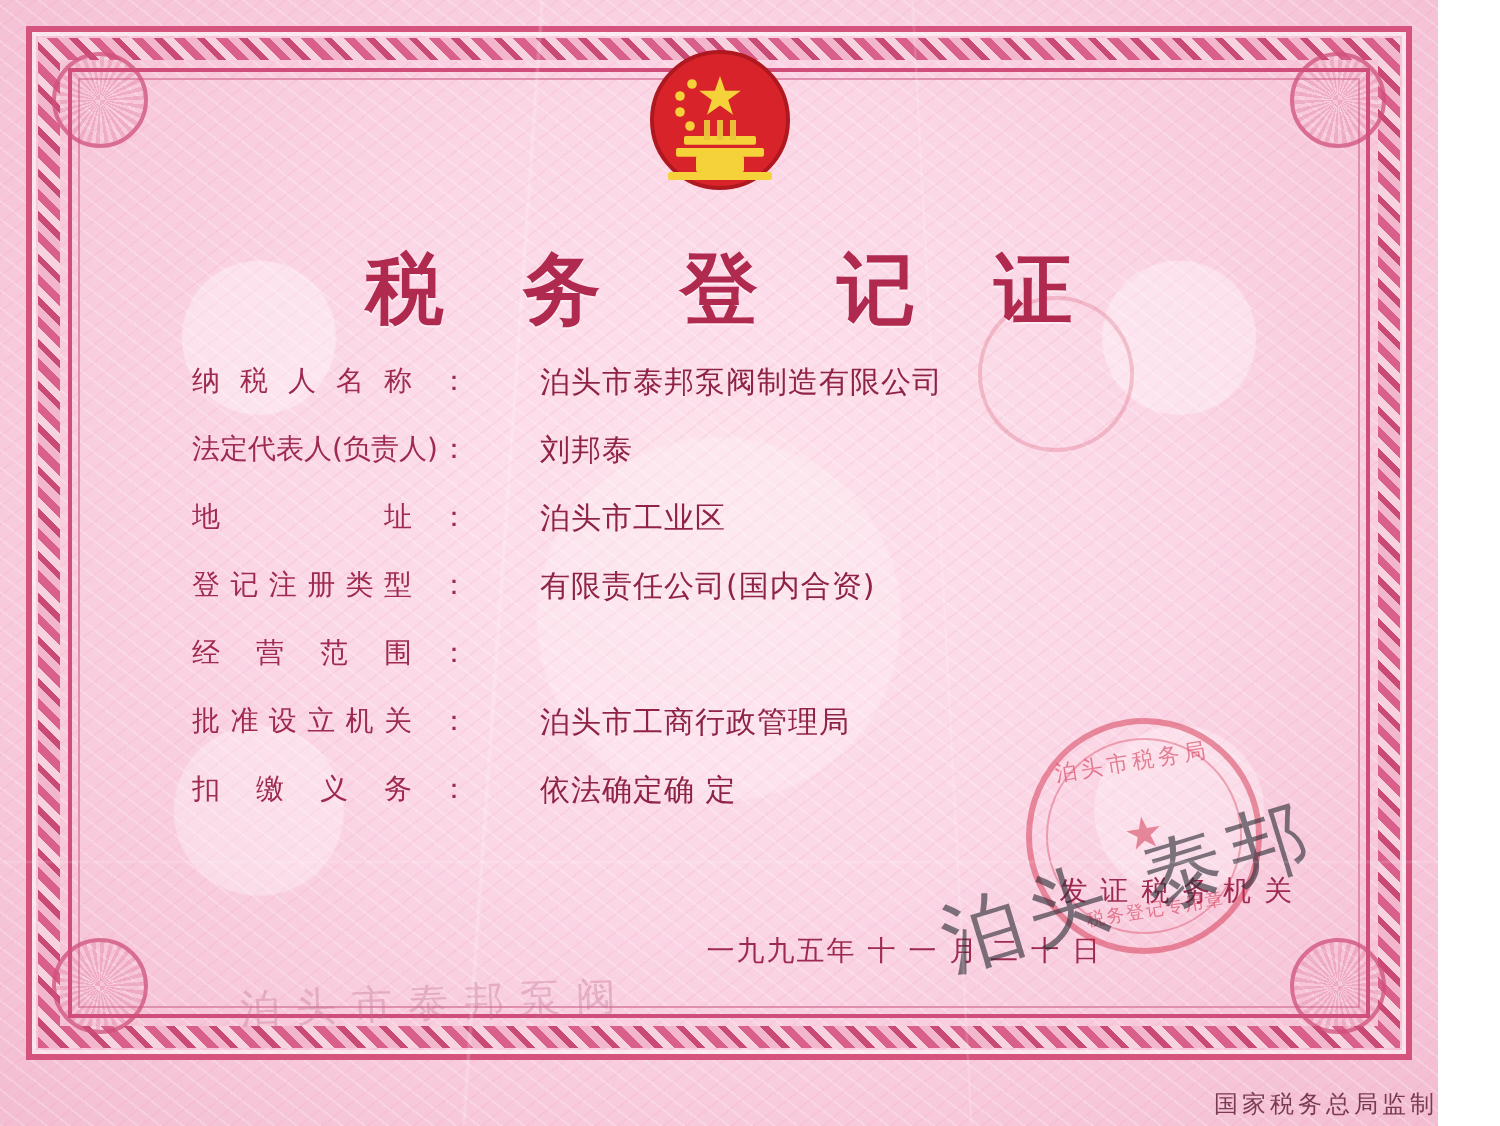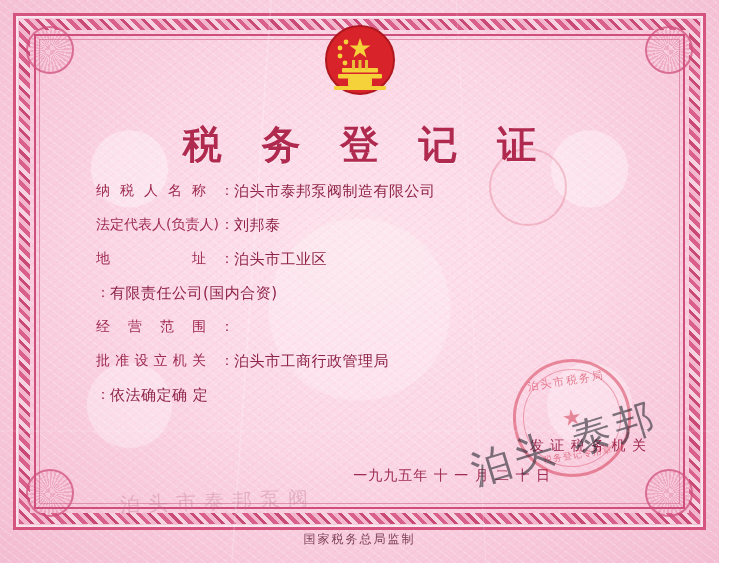"泊头市泰邦泵阀制造有限公司" .value { margin-left: none -> 36px }
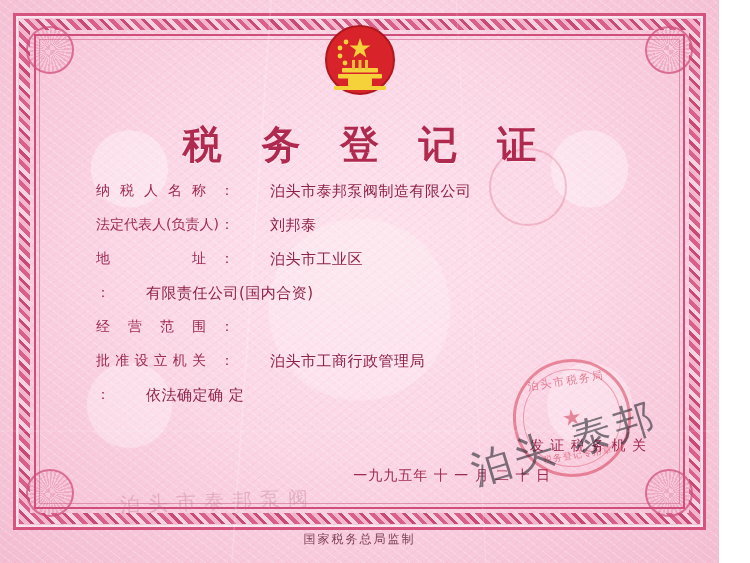"登 记 注 册 类" div.label { html: none -> <div>登 记 注 册 类 型</div> }
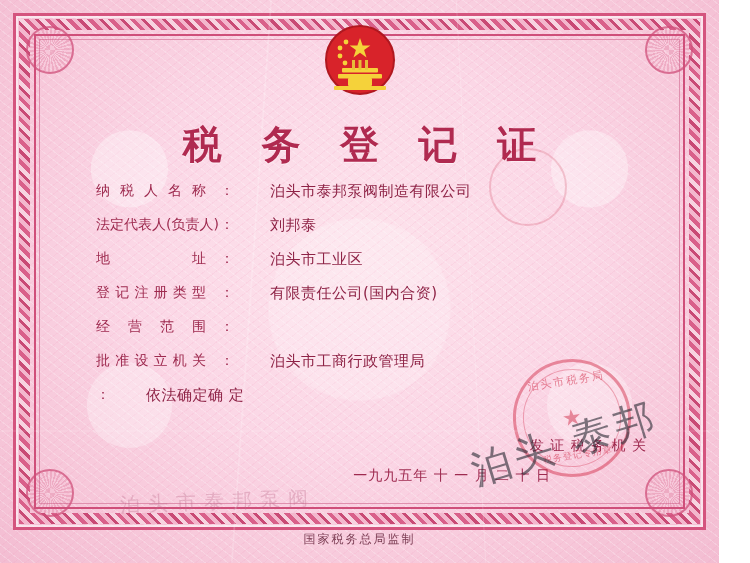"扣 缴 义 务" div.label { html: none -> <div>扣 缴 义 务</div> }
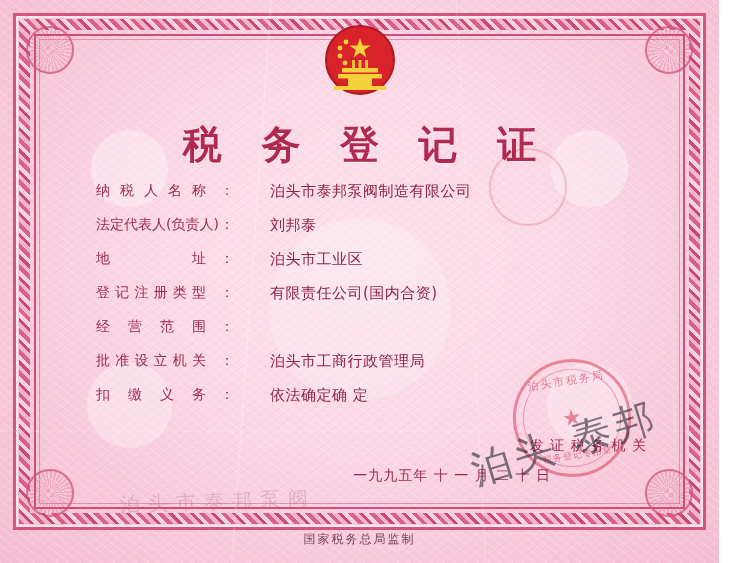"国家税务总局监制" .footer { bottom: 15px -> 2px; text-align: center -> right }
